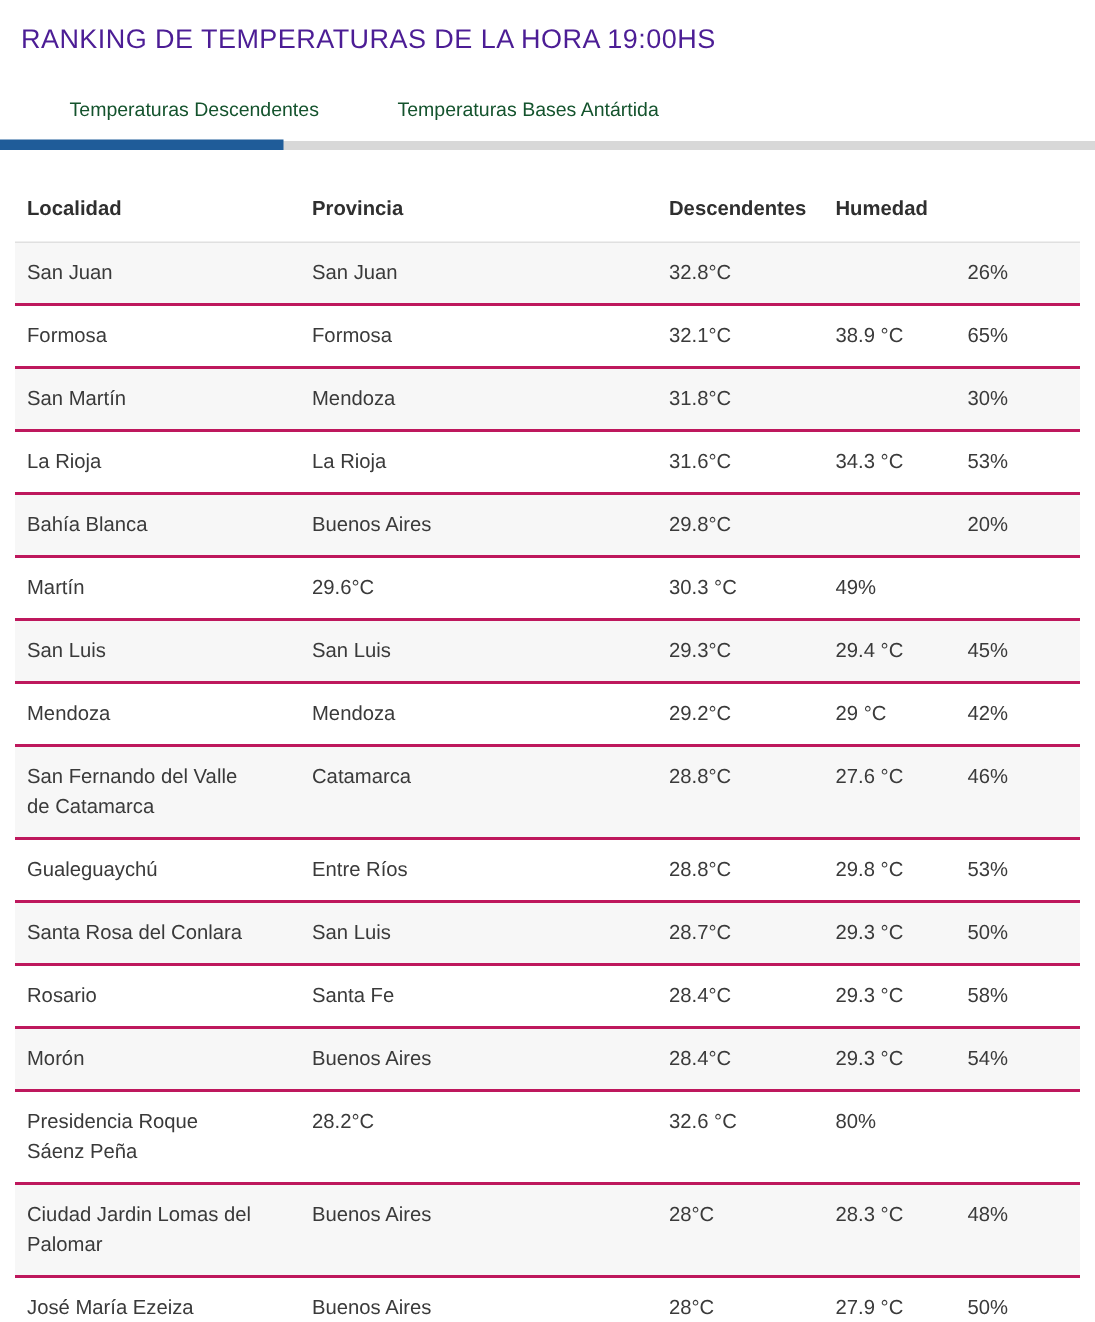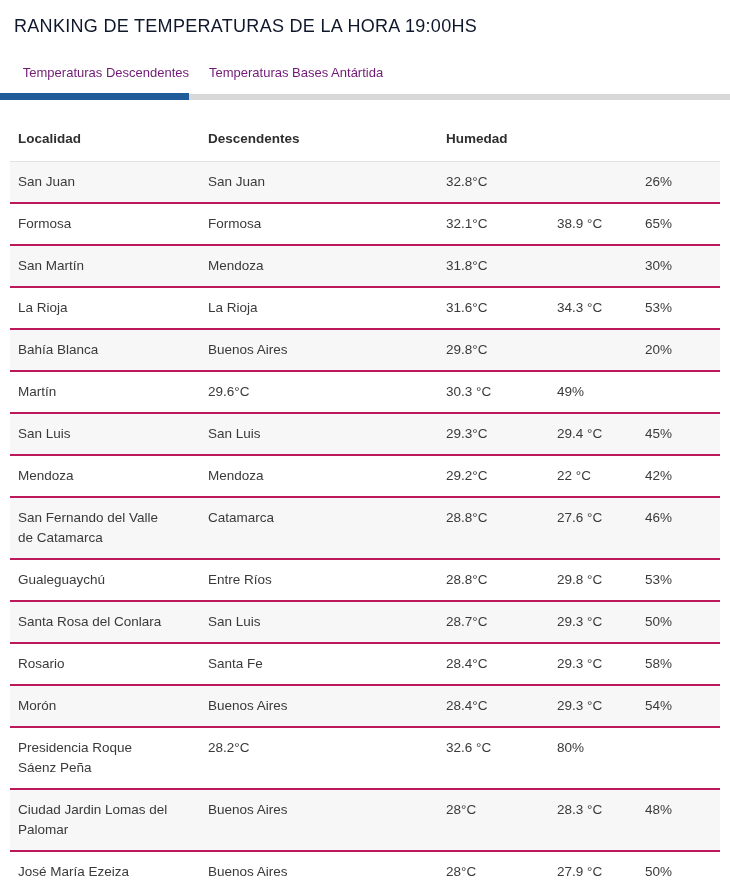"RANKING DE TEMPERATURAS DE LA" .page-title { color: #0f172a -> #4c1d95 }
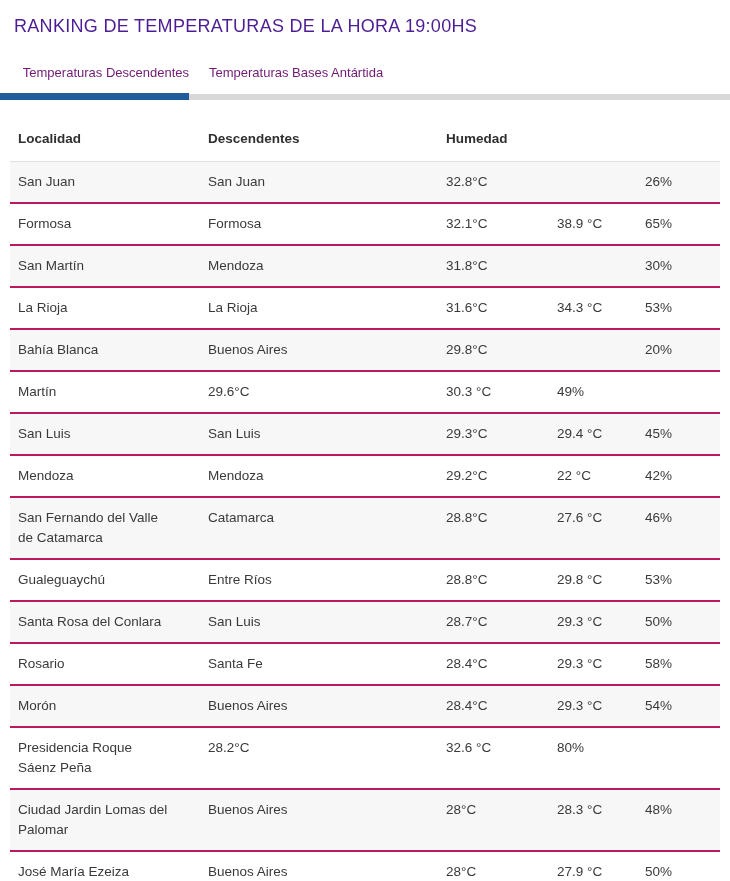"Temperaturas Descendentes" .tab { color: #701a75 -> #14532d; margin-left: none -> 28px; text-align: right -> center }
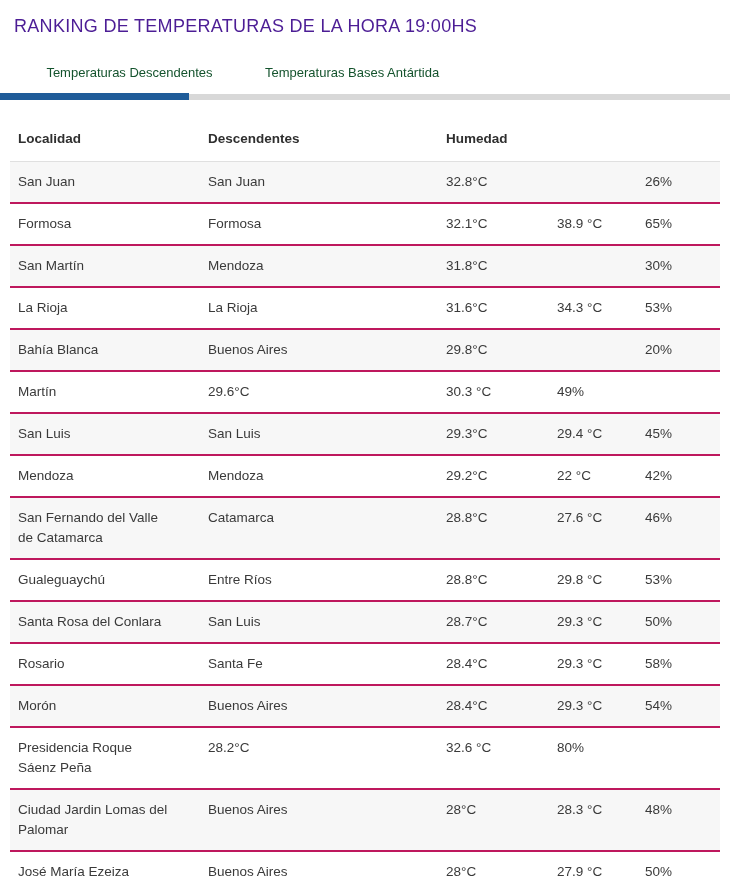"Provincia" div.hcell { html: none -> <div>Provincia</div> }
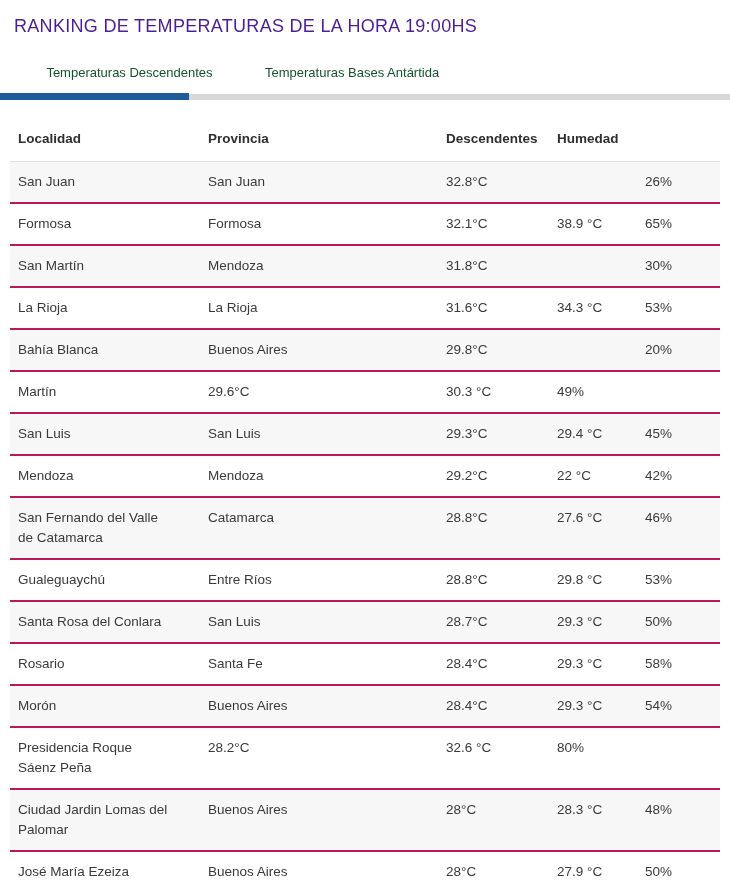"22 °C" span { text: 22 -> 29 }
